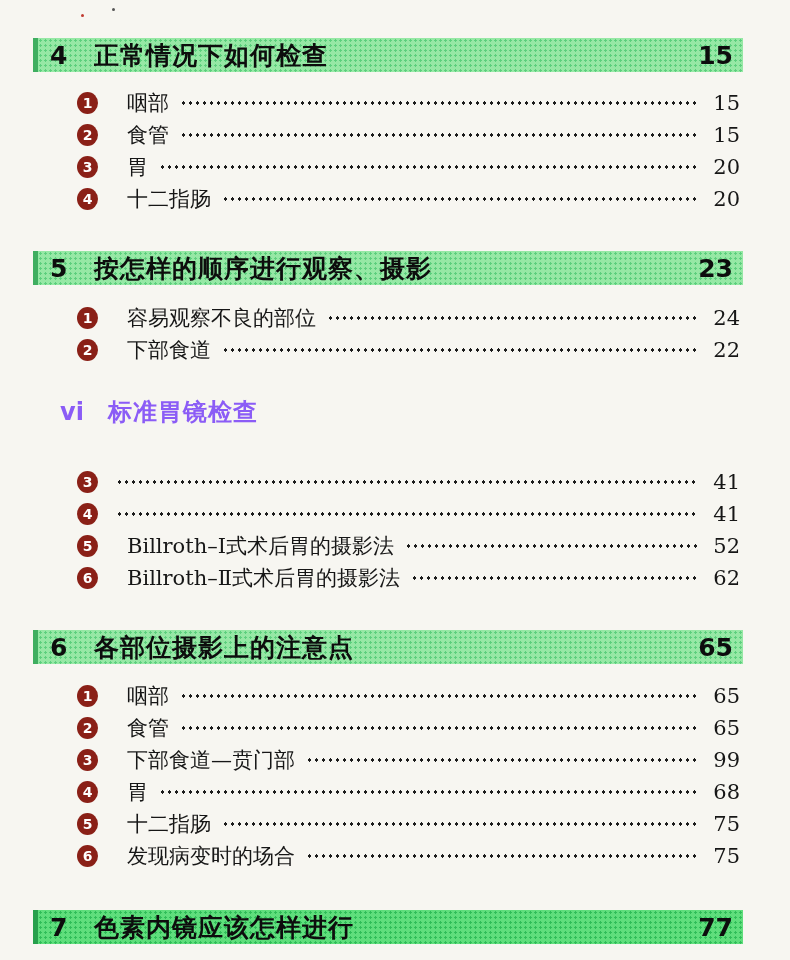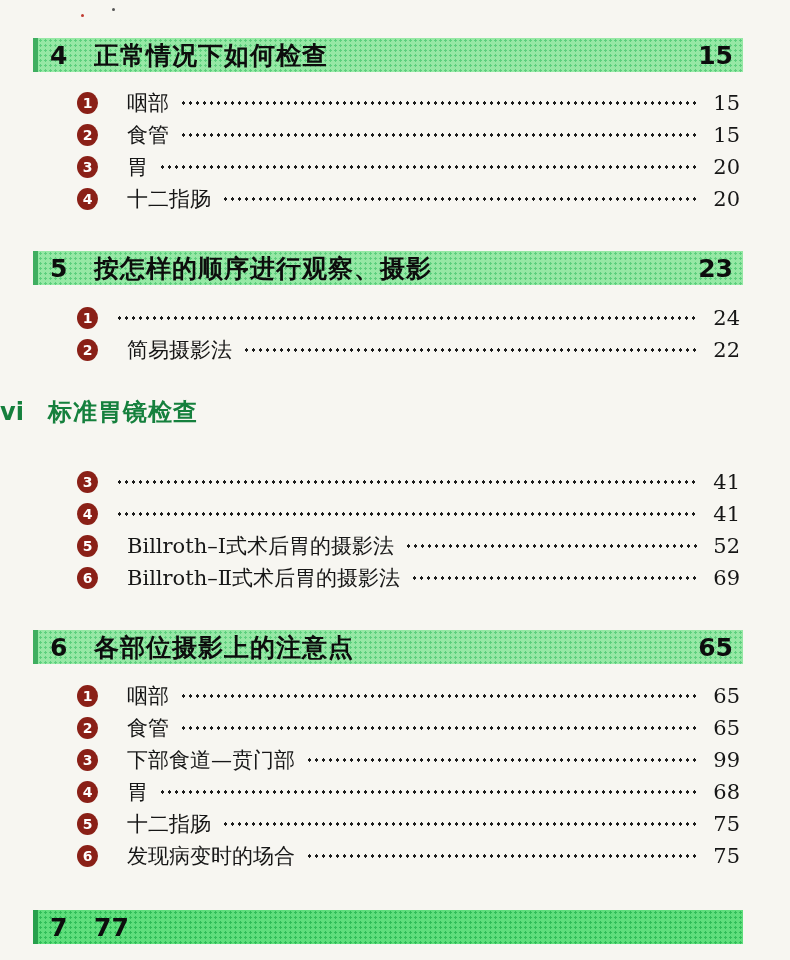"容易观察不良的部位" span.item-label { html: none -> <span>容易观察不良的部位</span> }
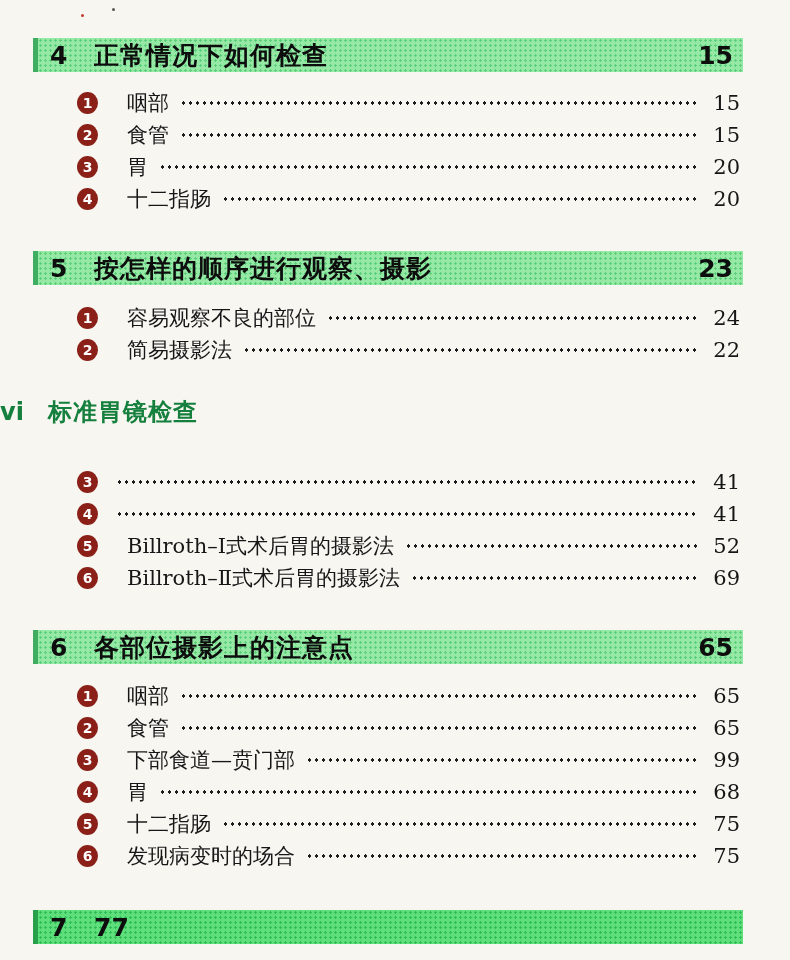"简易摄影法" span.item-label { text: 简易摄影法 -> 下部食道 }
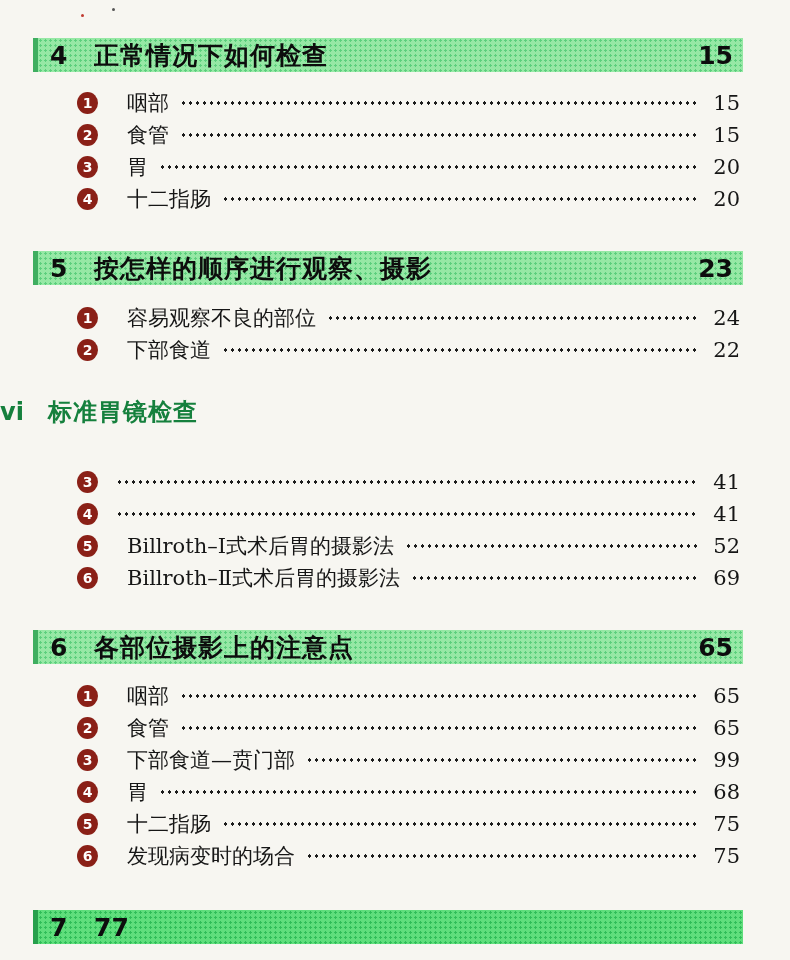"vi" .running-header { color: #15803d -> #8b5cf6; margin-left: none -> 60px }
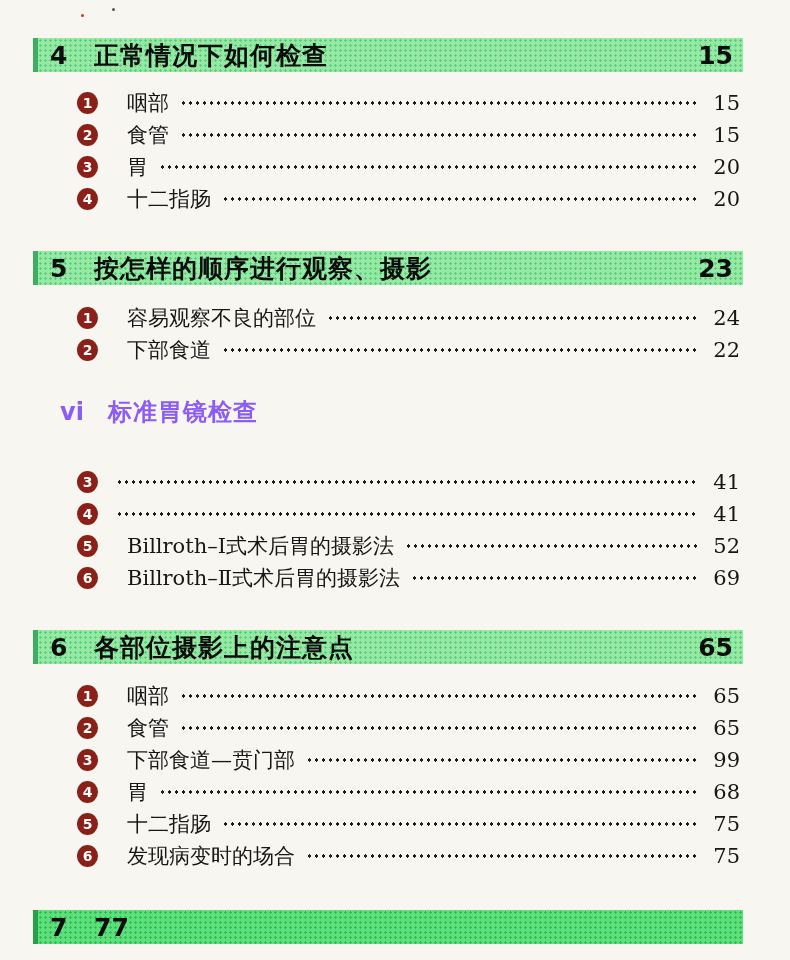"69" span.item-page { text: 69 -> 62 }
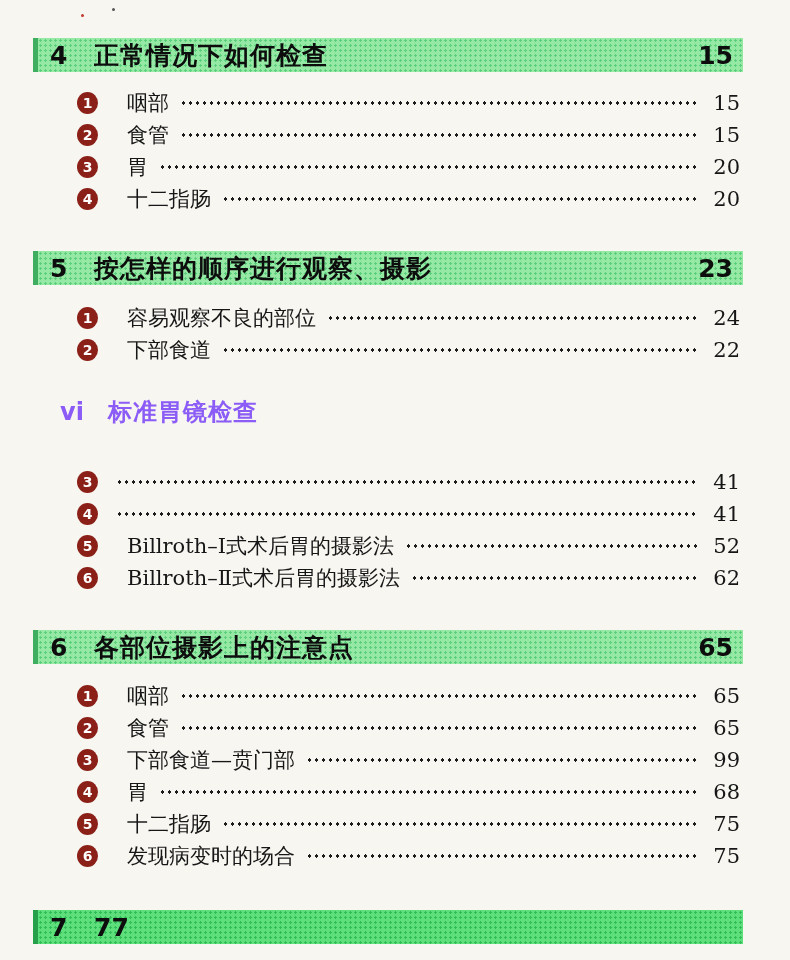"色素内镜应该怎样进行" span.sec-title { html: none -> <span>色素内镜应该怎样进行</span> }
